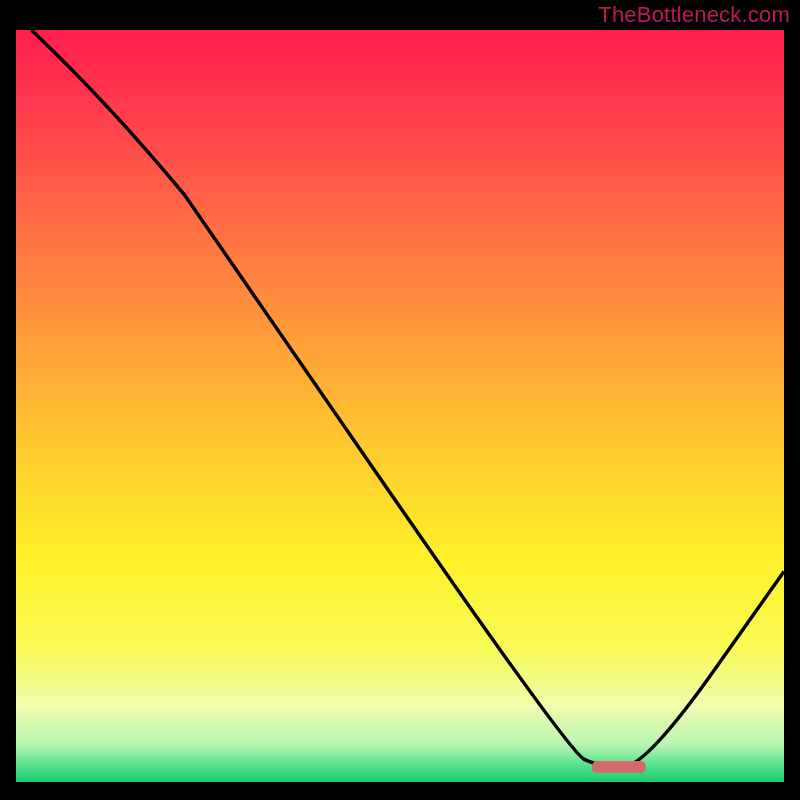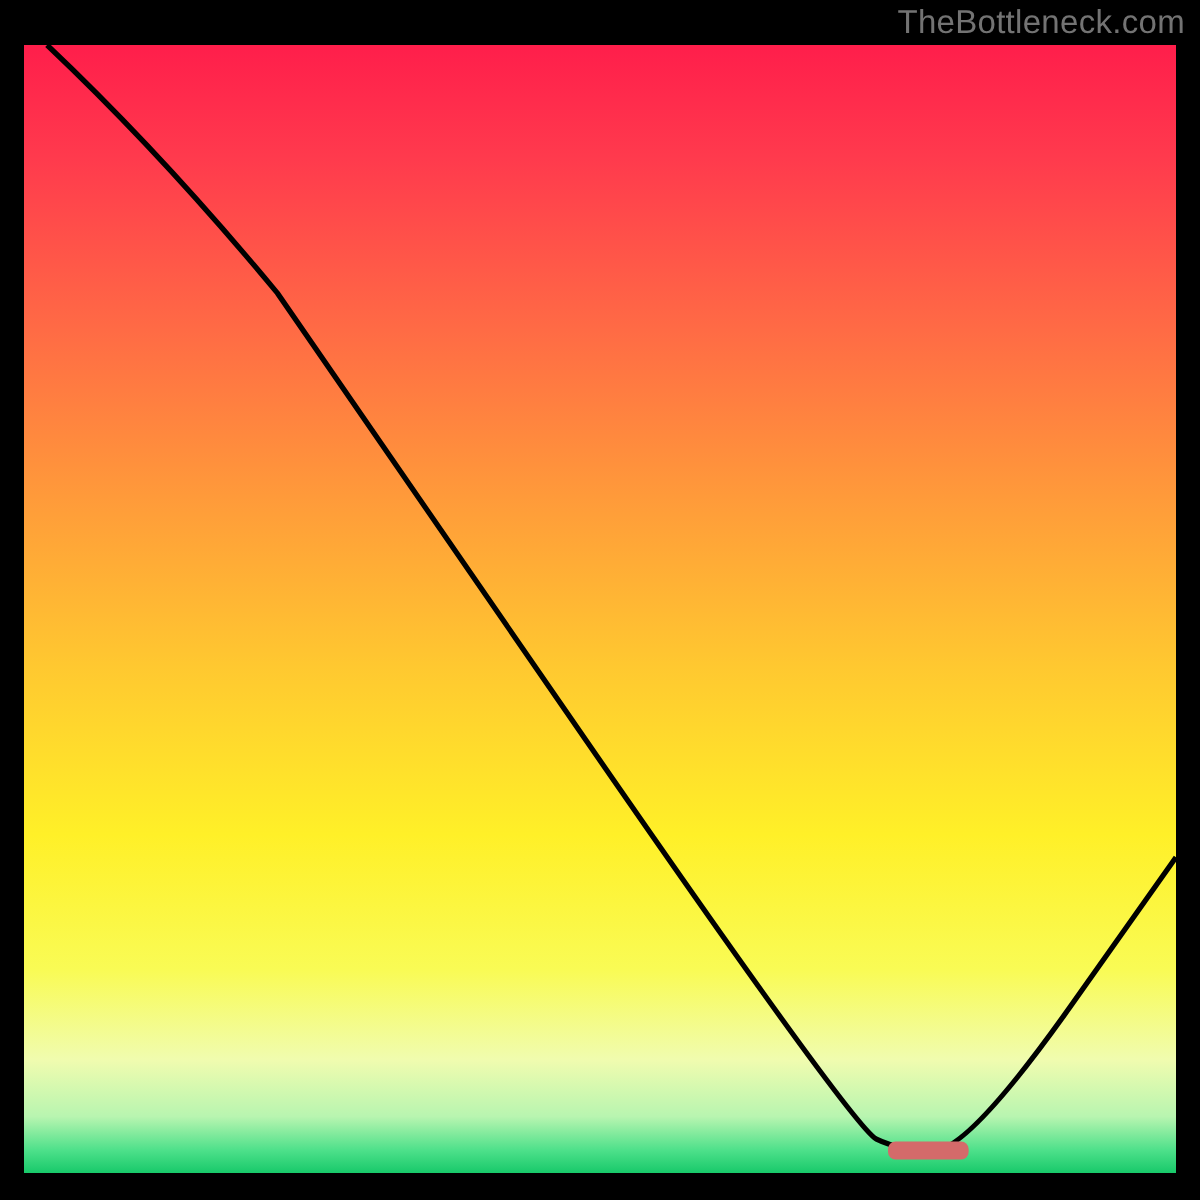"TheBottleneck.com" .watermark { color: #737373 -> #be185d }
